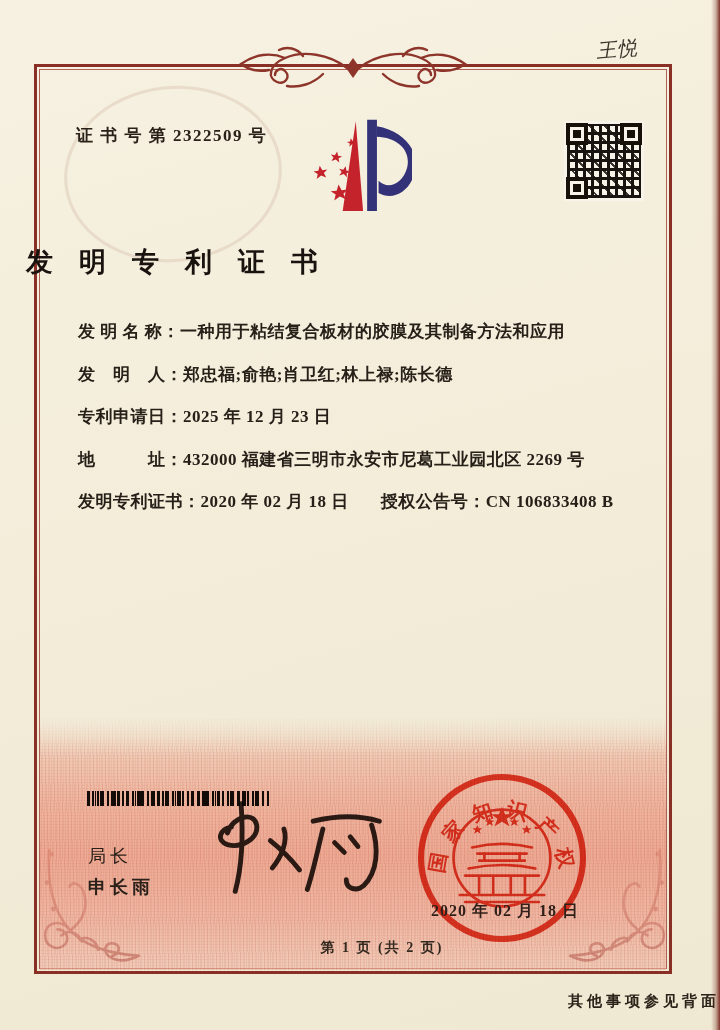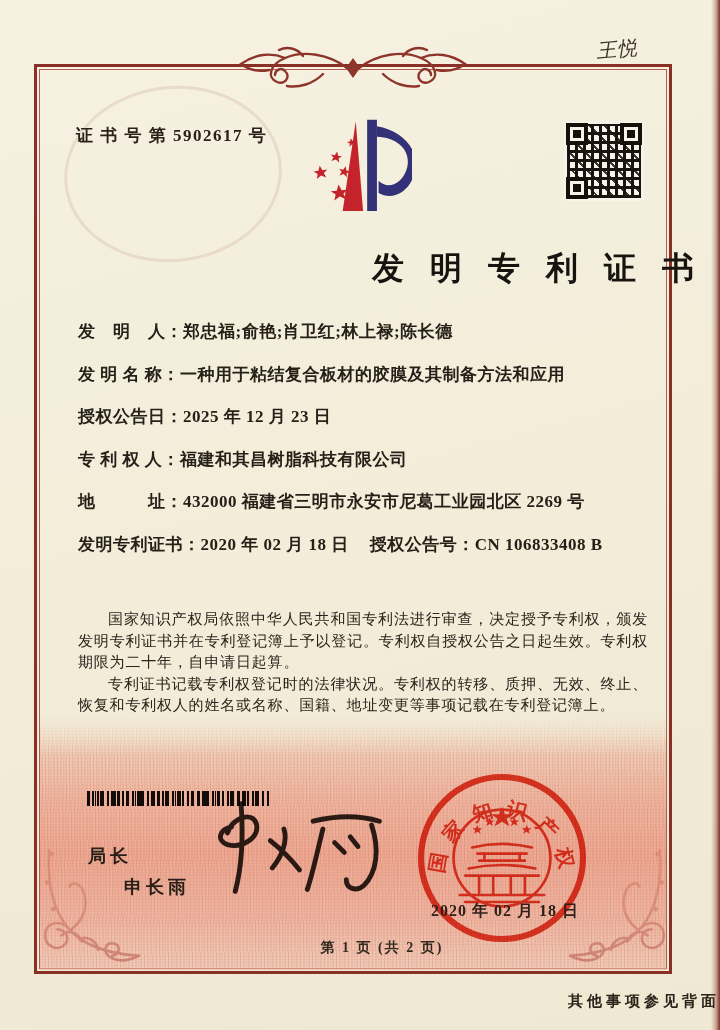"证 书 号 第 5902617" div.cert-no { text: 5902617 -> 2322509 }
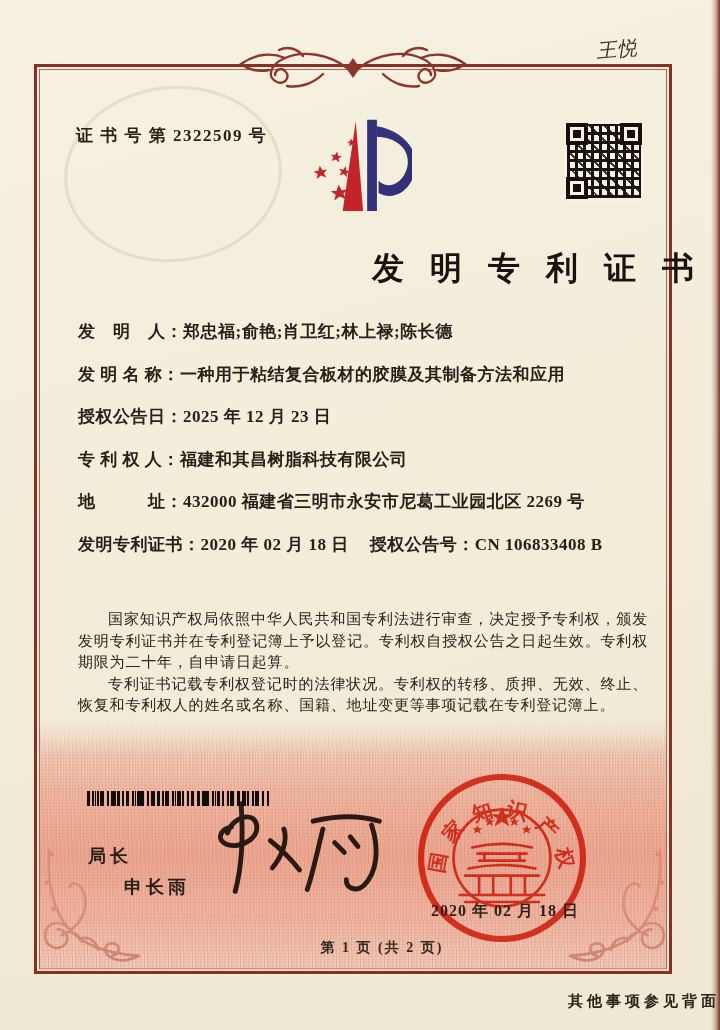"发明专利证书" .title { font-size: 32px -> 27px; text-align: right -> left }
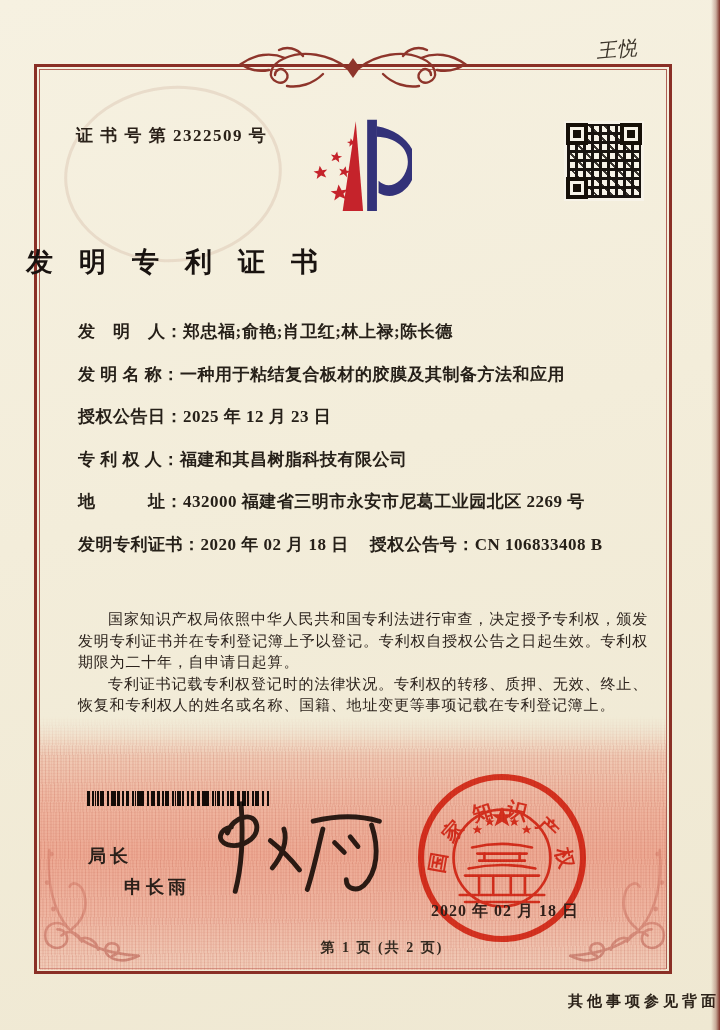"发 明 人：郑忠福;俞艳;肖卫红;林上禄;陈长德" div.frow { order: before "发 明 名 称：一种用于粘结复合板材的胶膜及其制备方法和应用" -> after "发 明 名 称：一种用于粘结复合板材的胶膜及其制备方法和应用" }
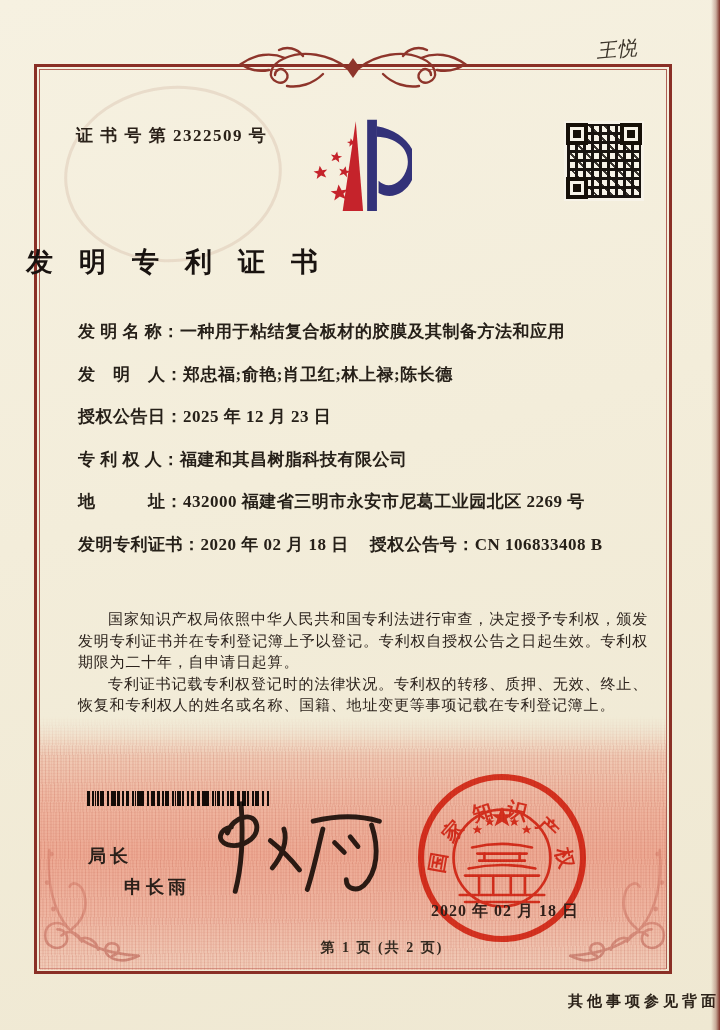"授权公告日：" span.lab { text: 授权公告 -> 专利申请 }
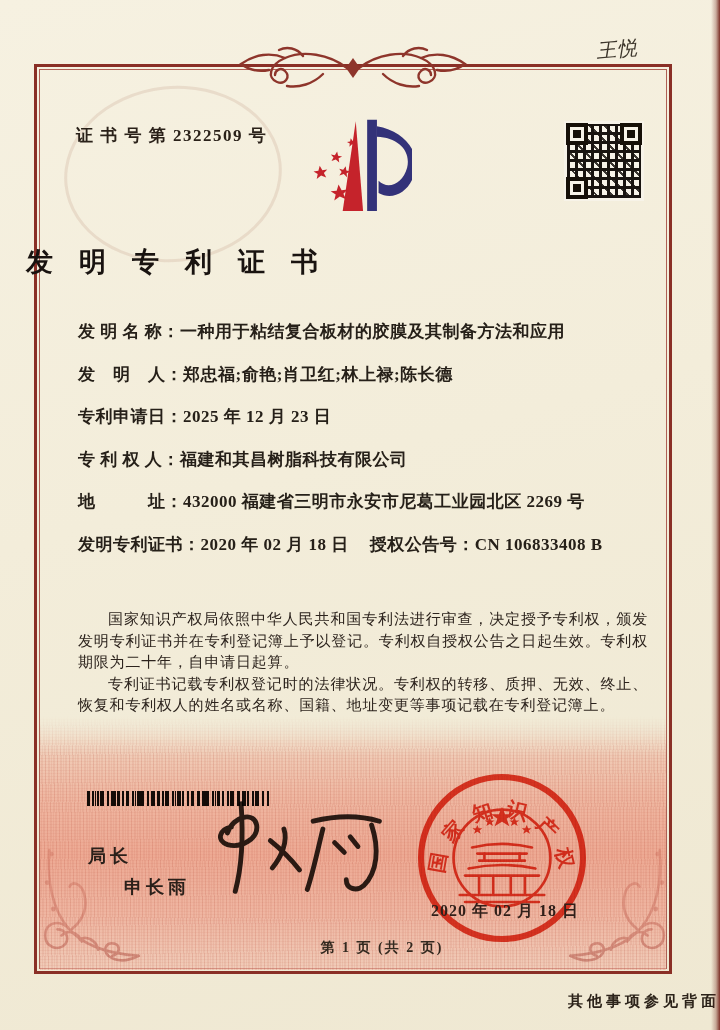"专 利 权 人：福建和其昌树脂科技有限公司" div.frow { html: <div> <span>专 利 权 人：</span><span>福建和其昌树脂科技有限公司</span> </div> -> none }
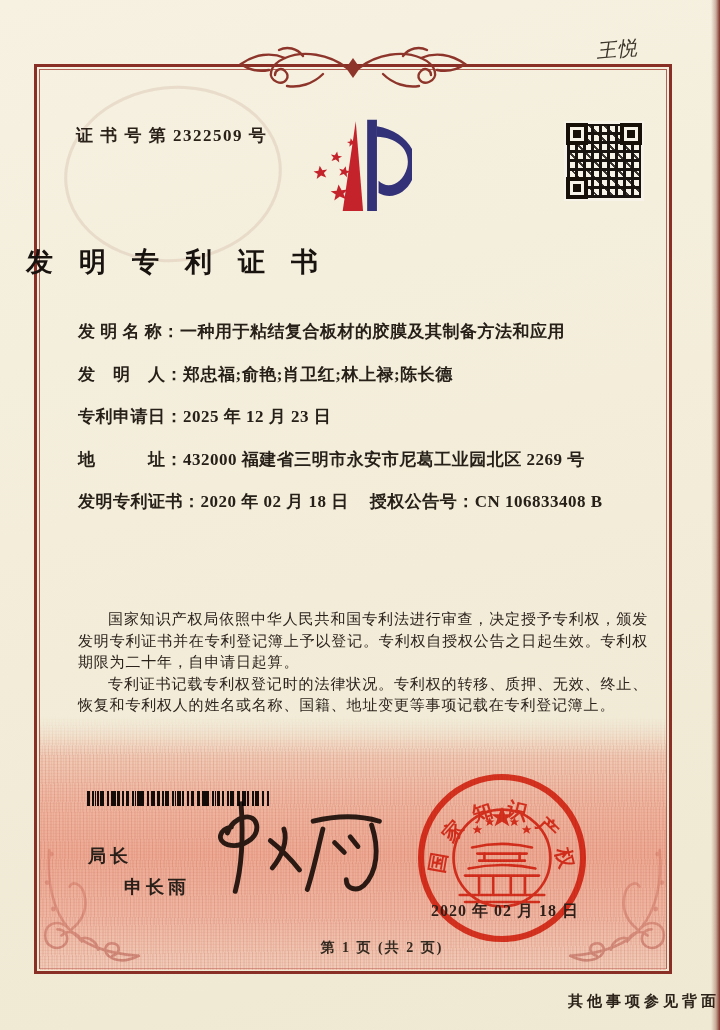"授权公告号：" .frow .pair2 { margin-left: 21px -> 32px }
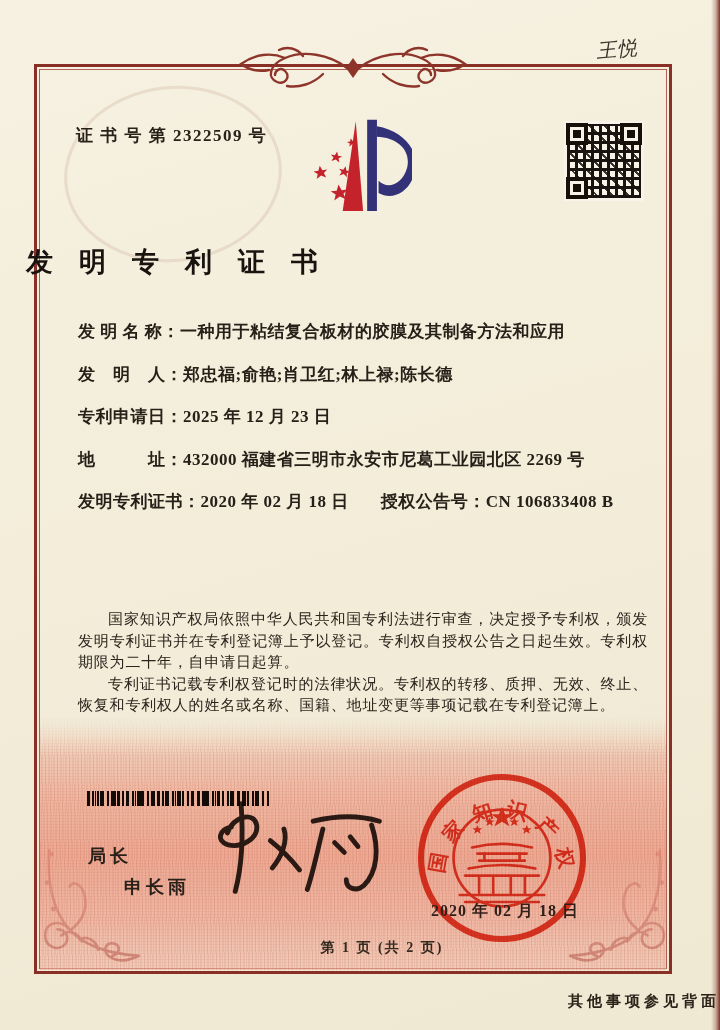"国家知识产权局依照中华人民共和国专利法进行审查，决定授予专利权，颁发发明专利证书" div.legal { html: <div> <p>国家知识产权局依照中华人民共和国专利法进行审查，决定授予专利权，颁发发明专利证书并在专利登记簿上予以登记。专利权自授权公告之日起生效。专利权期限为二十年，自申请日起算。</p> <p>专利证书记载专利权登记时的法律状况。专利权的转移、质押、无效、终止、恢复和专利权人的姓名或名称、国籍、地址变更等事项记载在专利登记簿上。</p> </div> -> none }
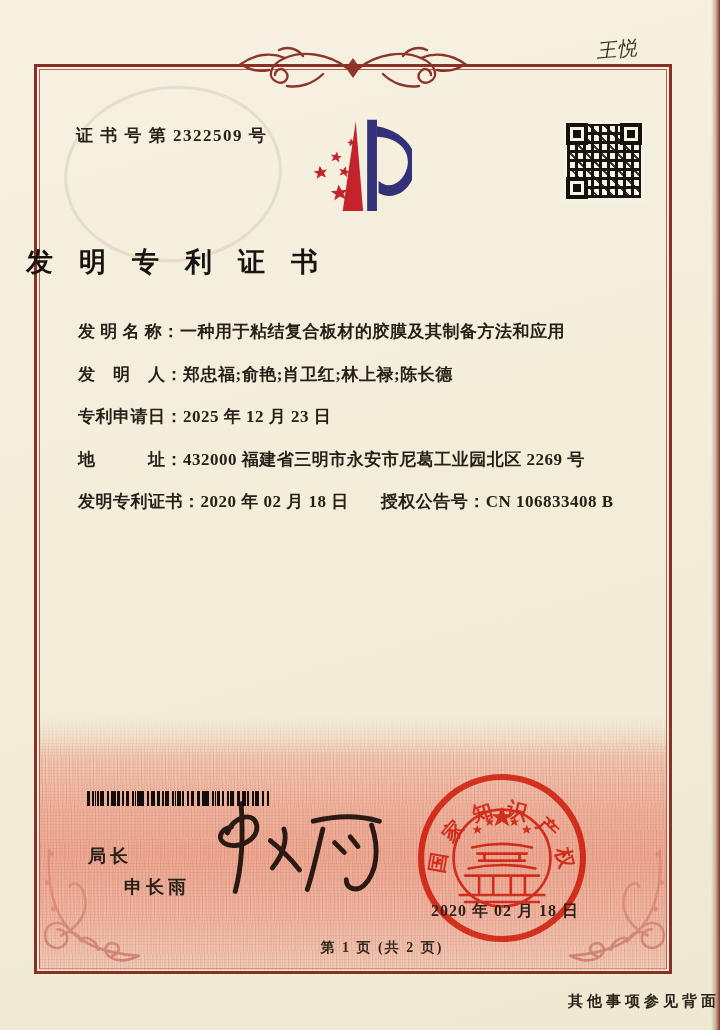"局长" .director-title { font-weight: 700 -> 400 }
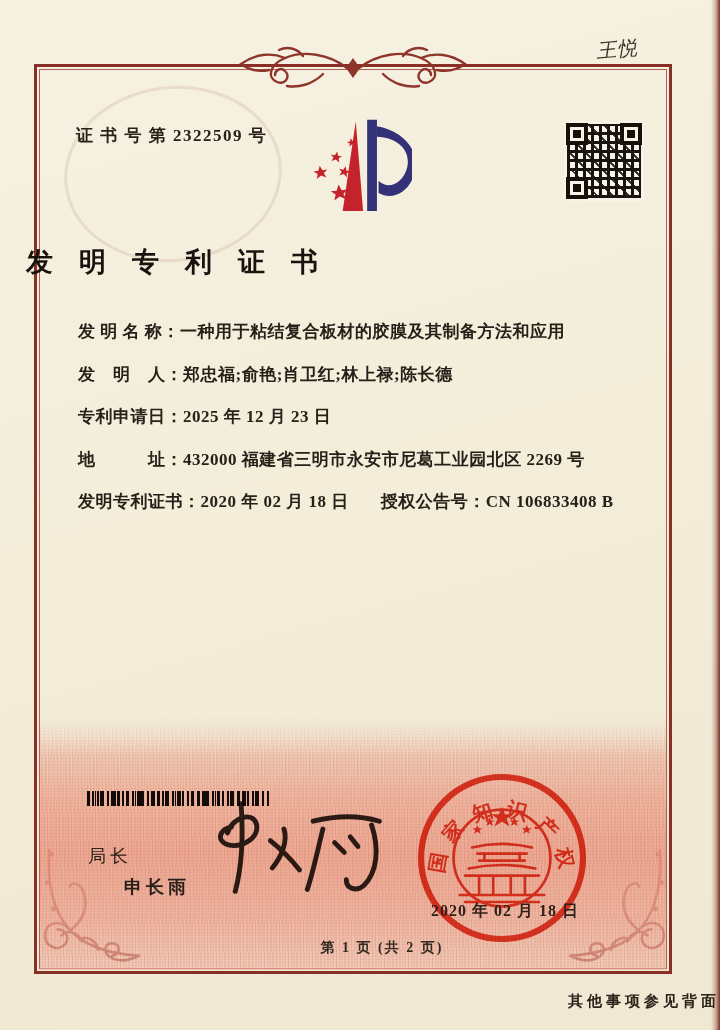"申长雨" .director-name { margin-left: 36px -> none }
